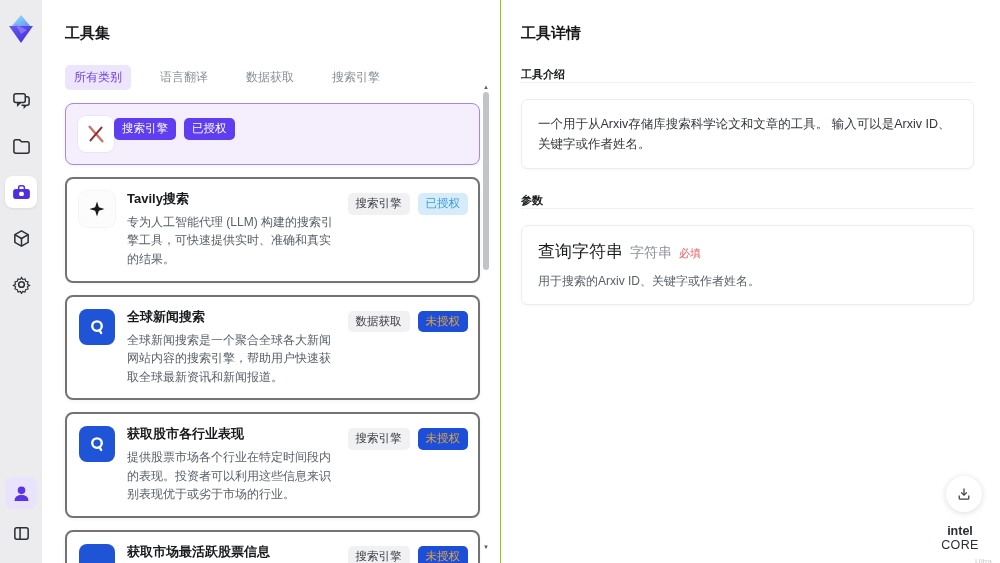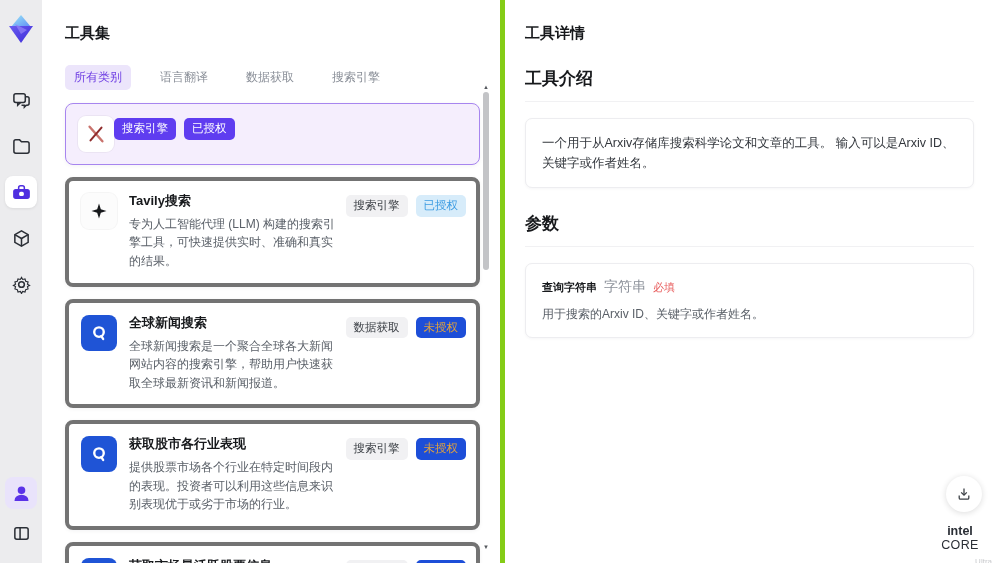"工具详情" .details { border-left: 5px solid #84cc16 -> 1px solid #84cc16 }
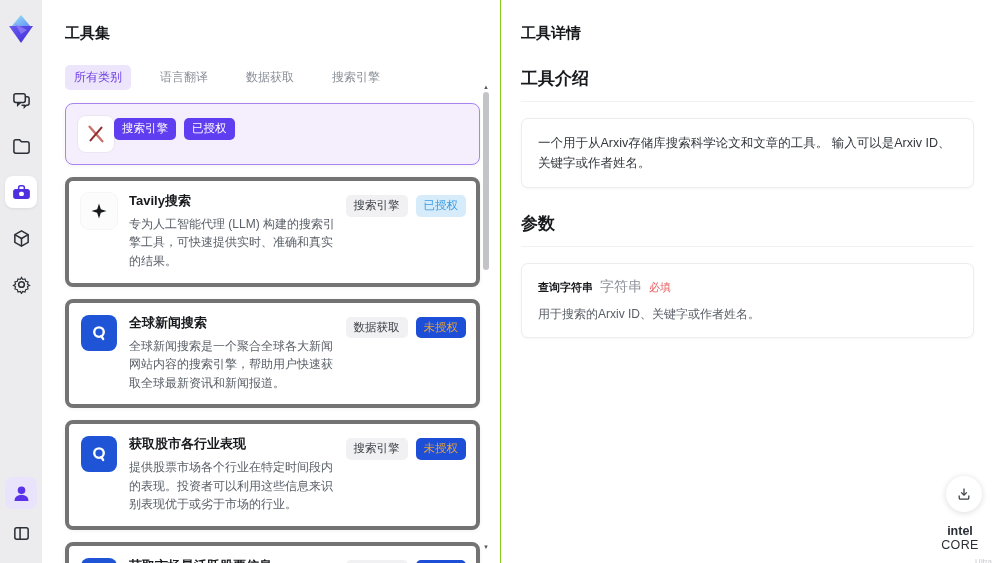"工具介绍" .section-head { font-size: 17px -> 11px; padding-bottom: 11px -> none }
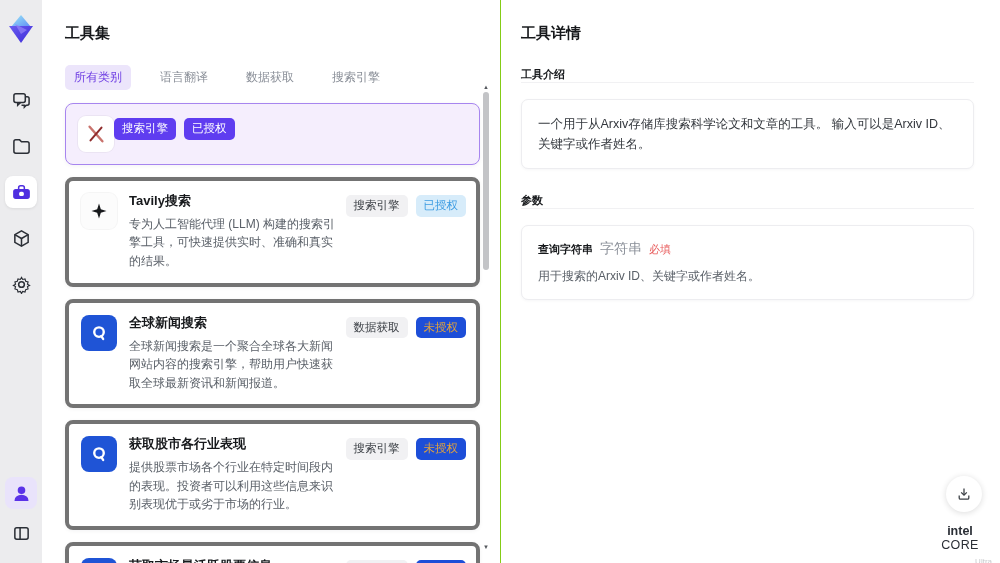"Tavily搜索" .card { border: 4px solid #737373 -> 2px solid #737373 }
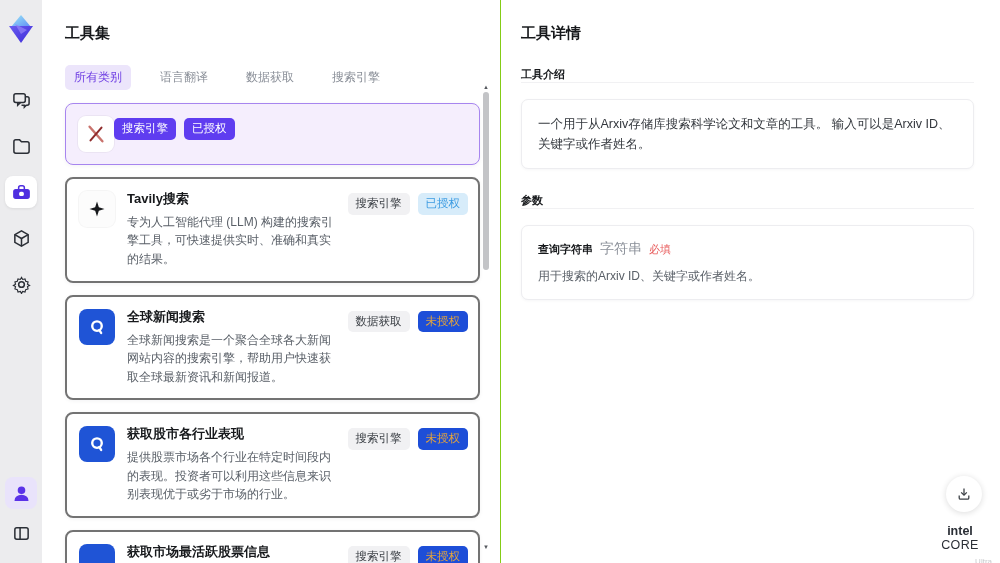"查询字符串" .param-name { font-size: 11px -> 17px; font-weight: bold -> normal }
